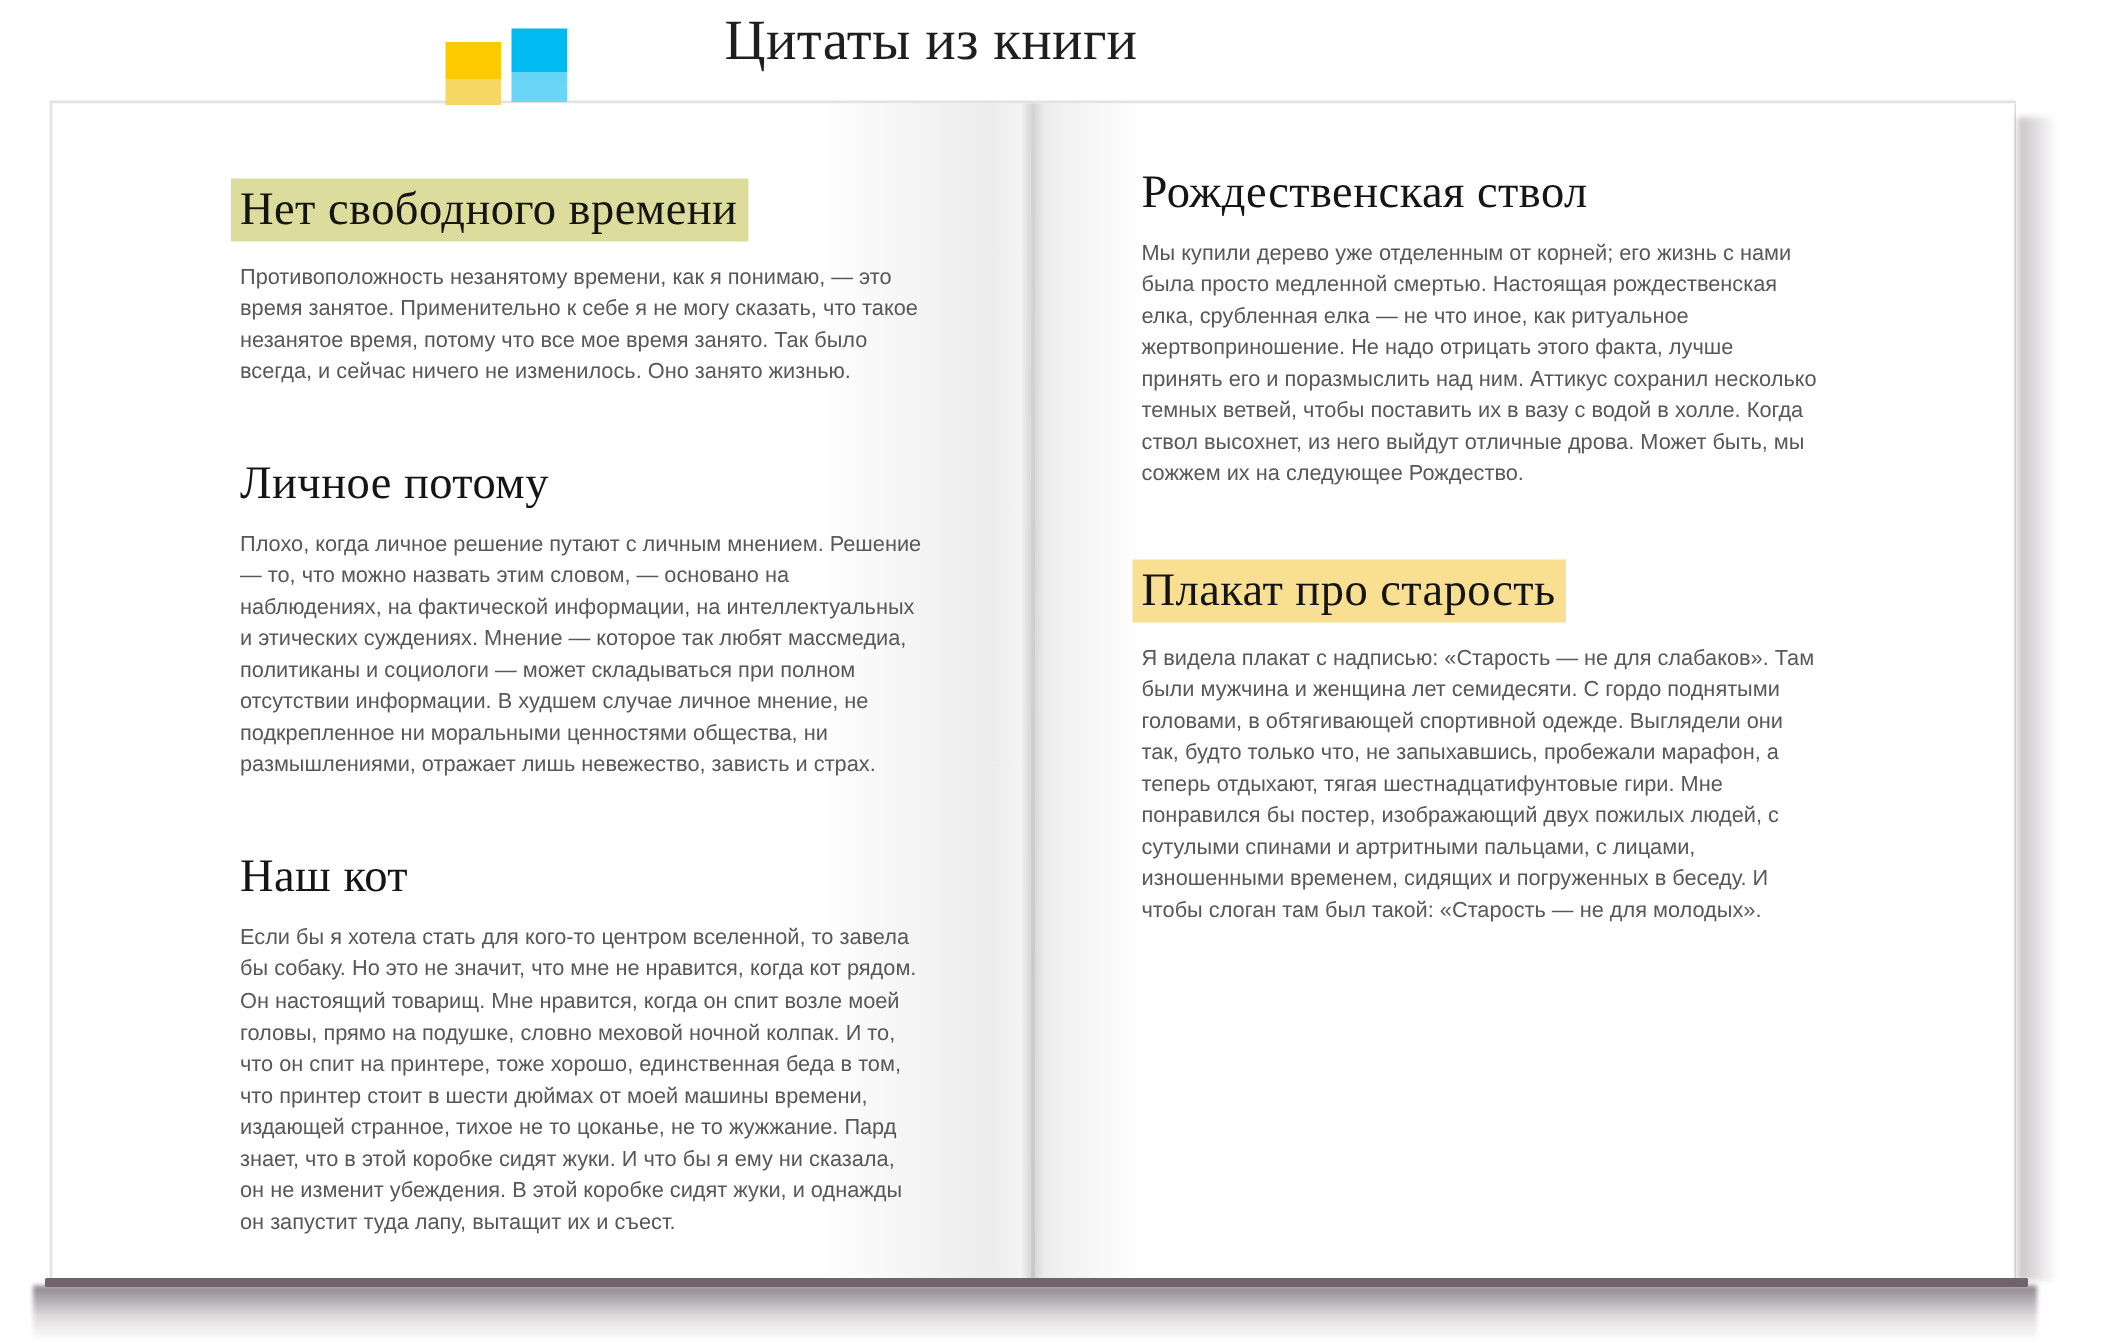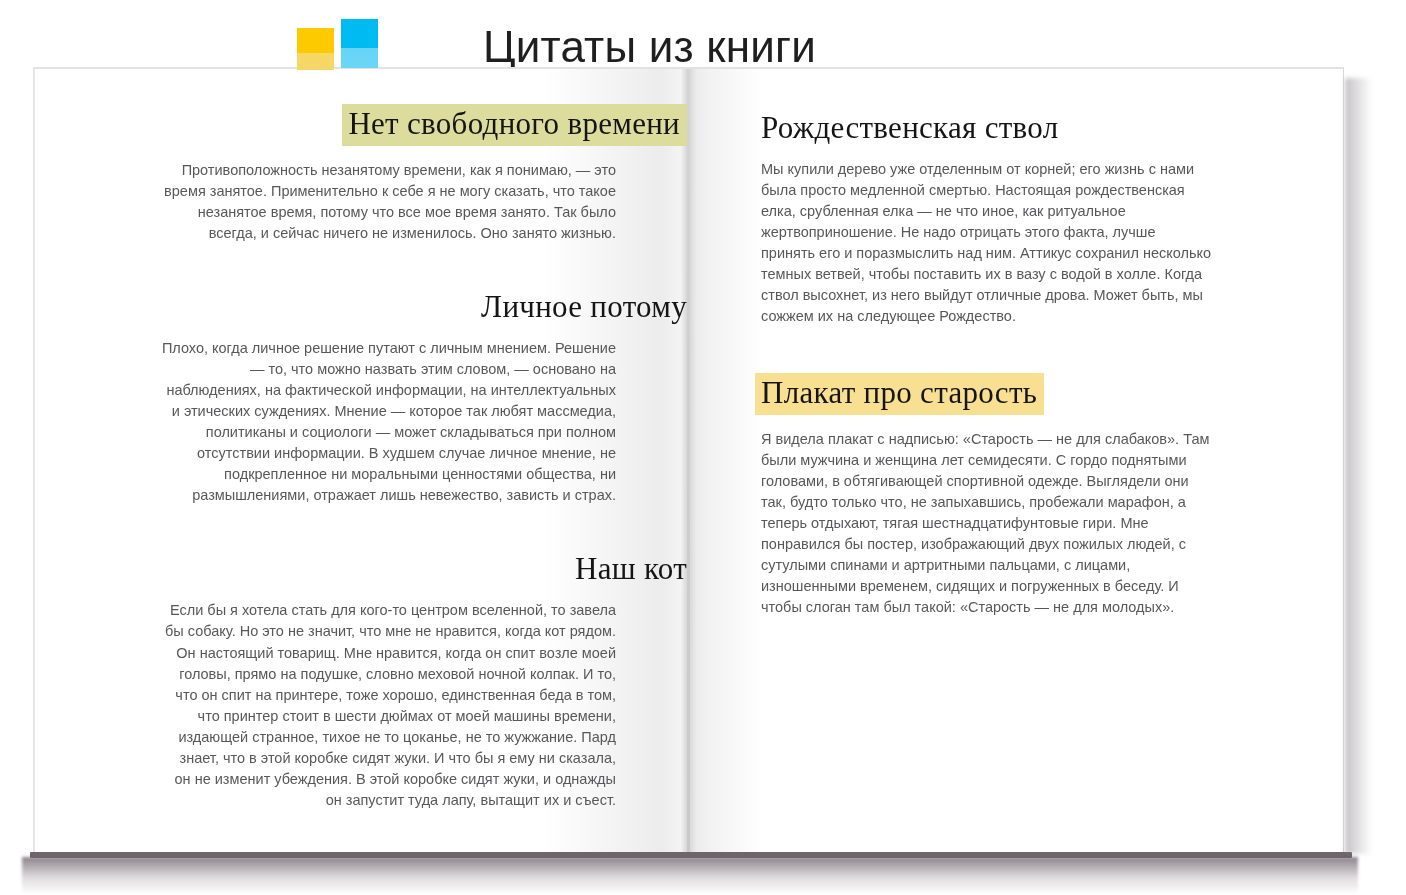"Цитаты из книги" .slide-title { font-family: Liberation Sans, sans-serif -> Liberation Serif, serif; font-size: 44px -> 38px; top: 22px -> 5px }
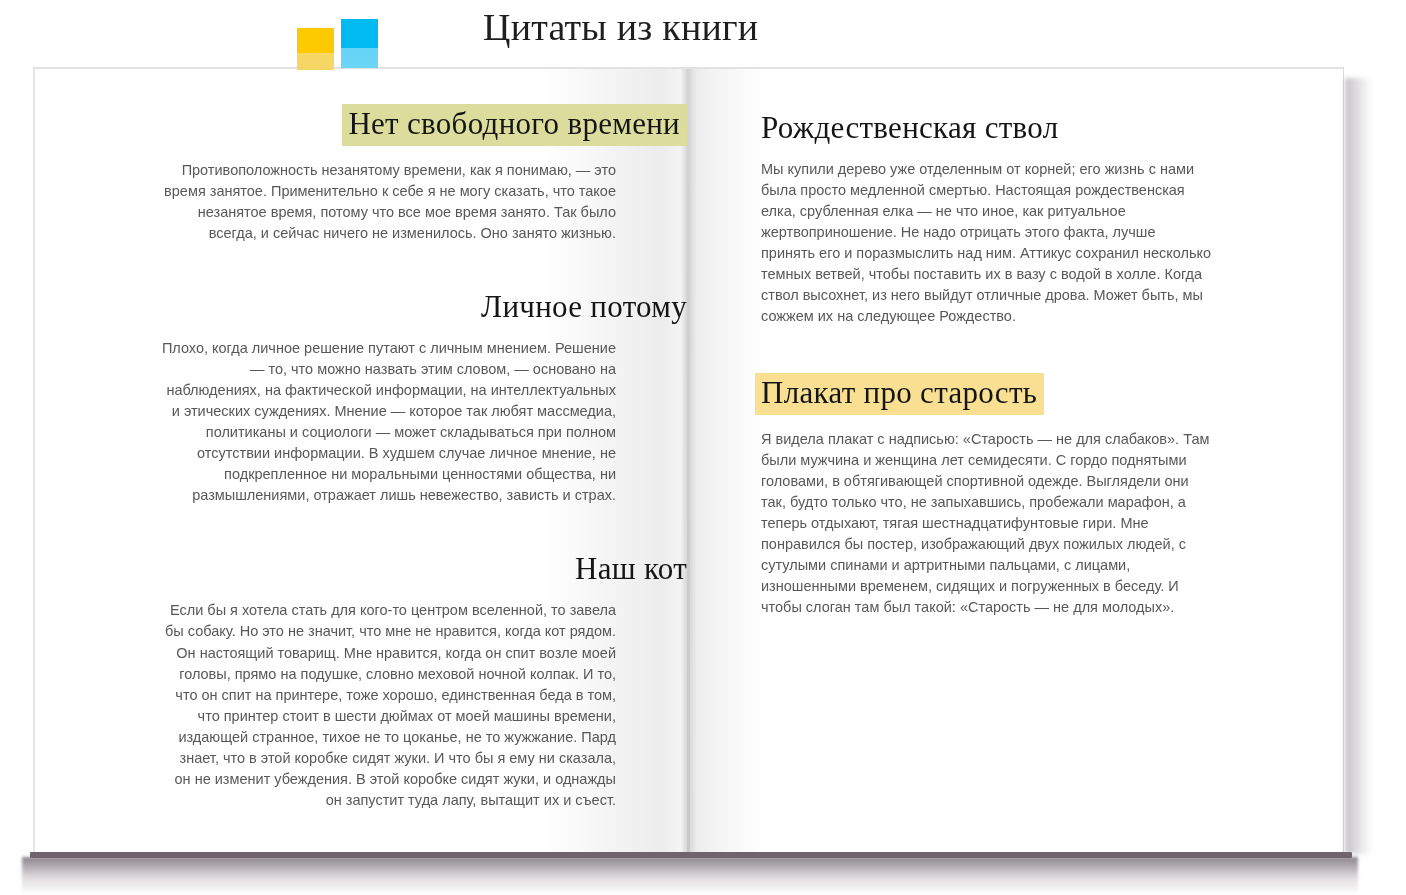"Нет свободного времени" .page-left { padding: 35px 0 0 125px -> 50px 0 0 125px; text-align: right -> none }
